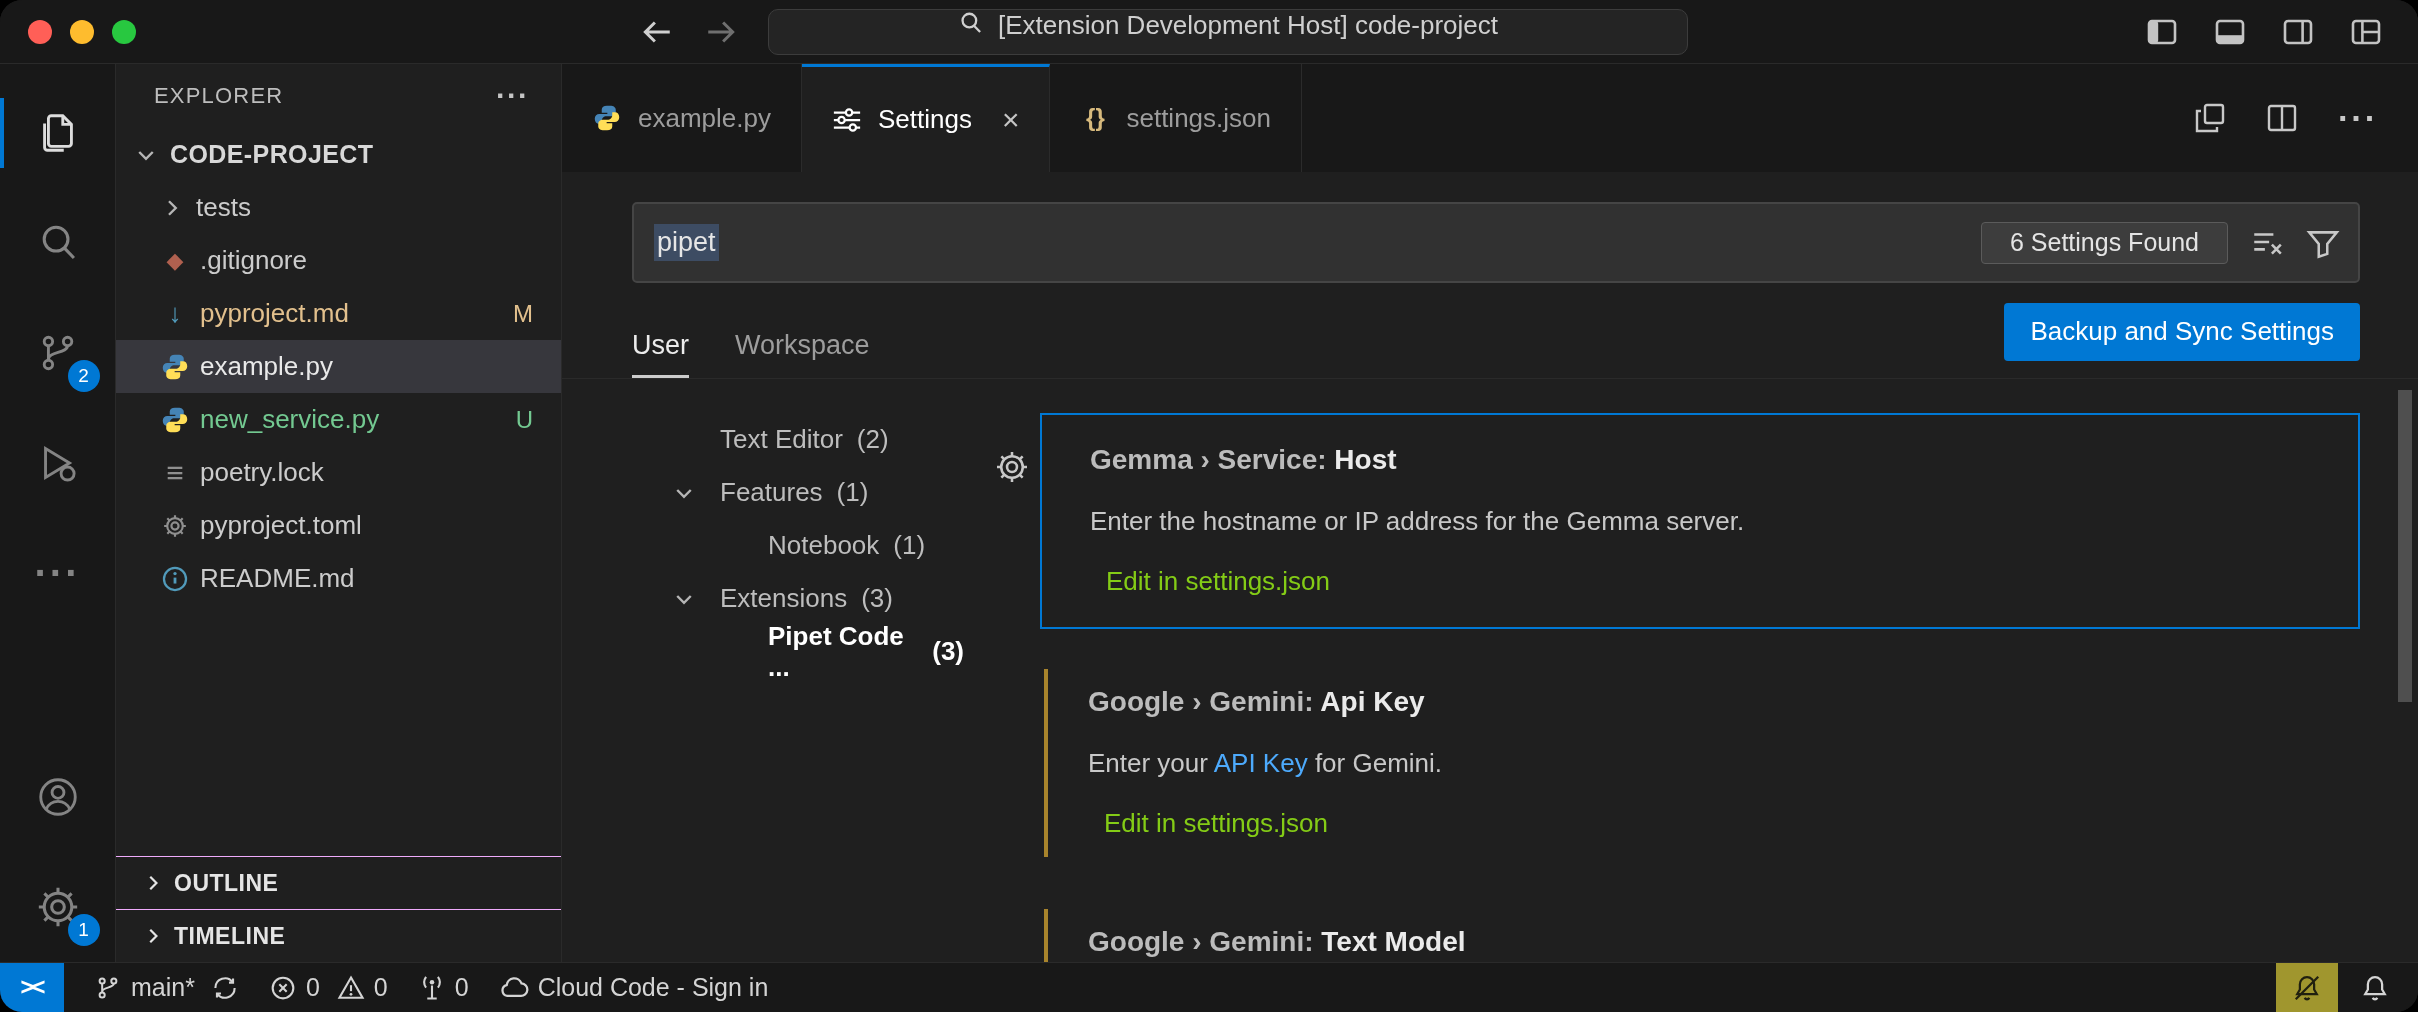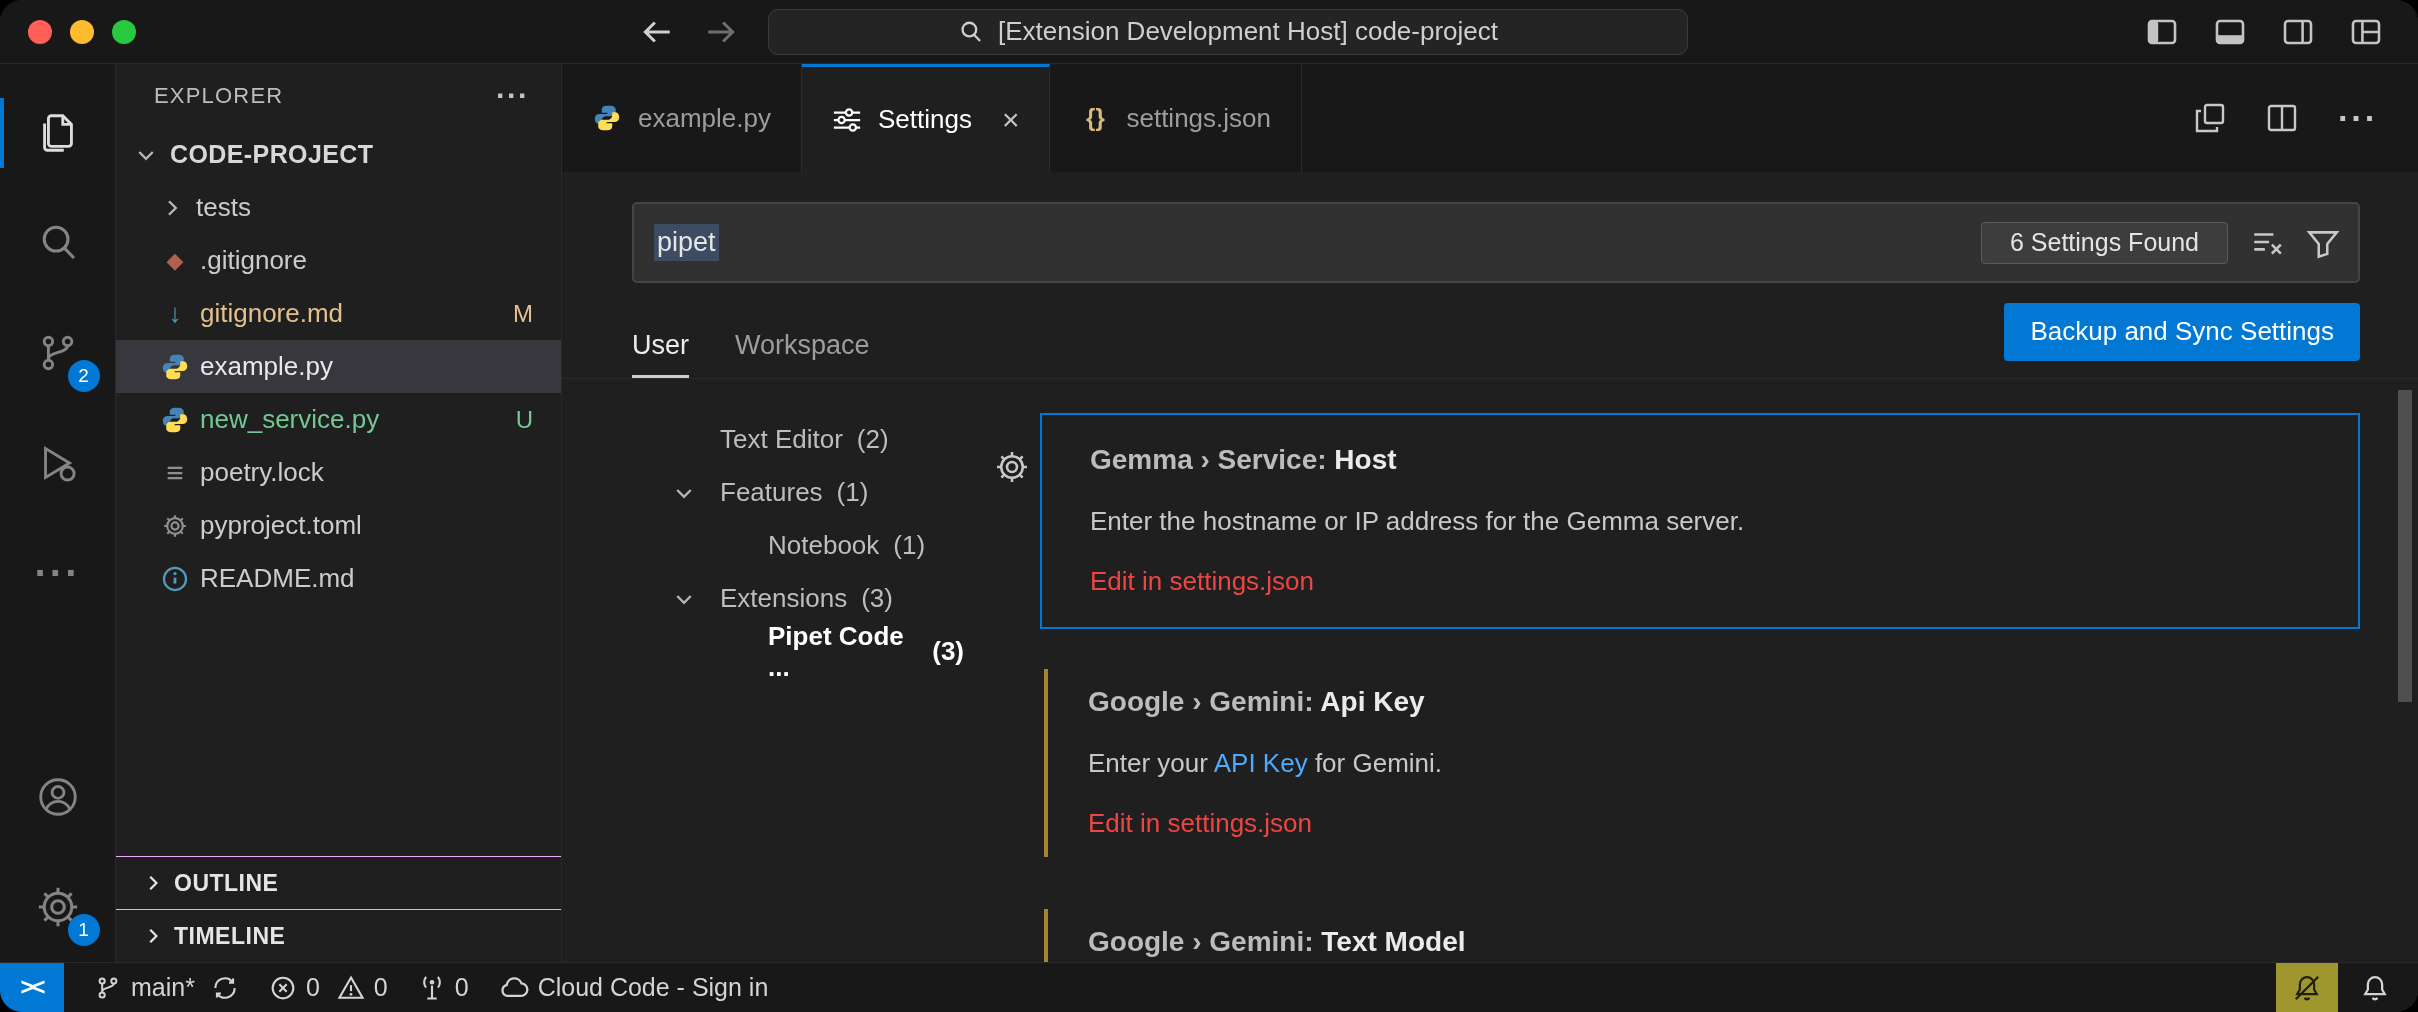"[Extension Development Host]" .command-center { align-items: center -> none }
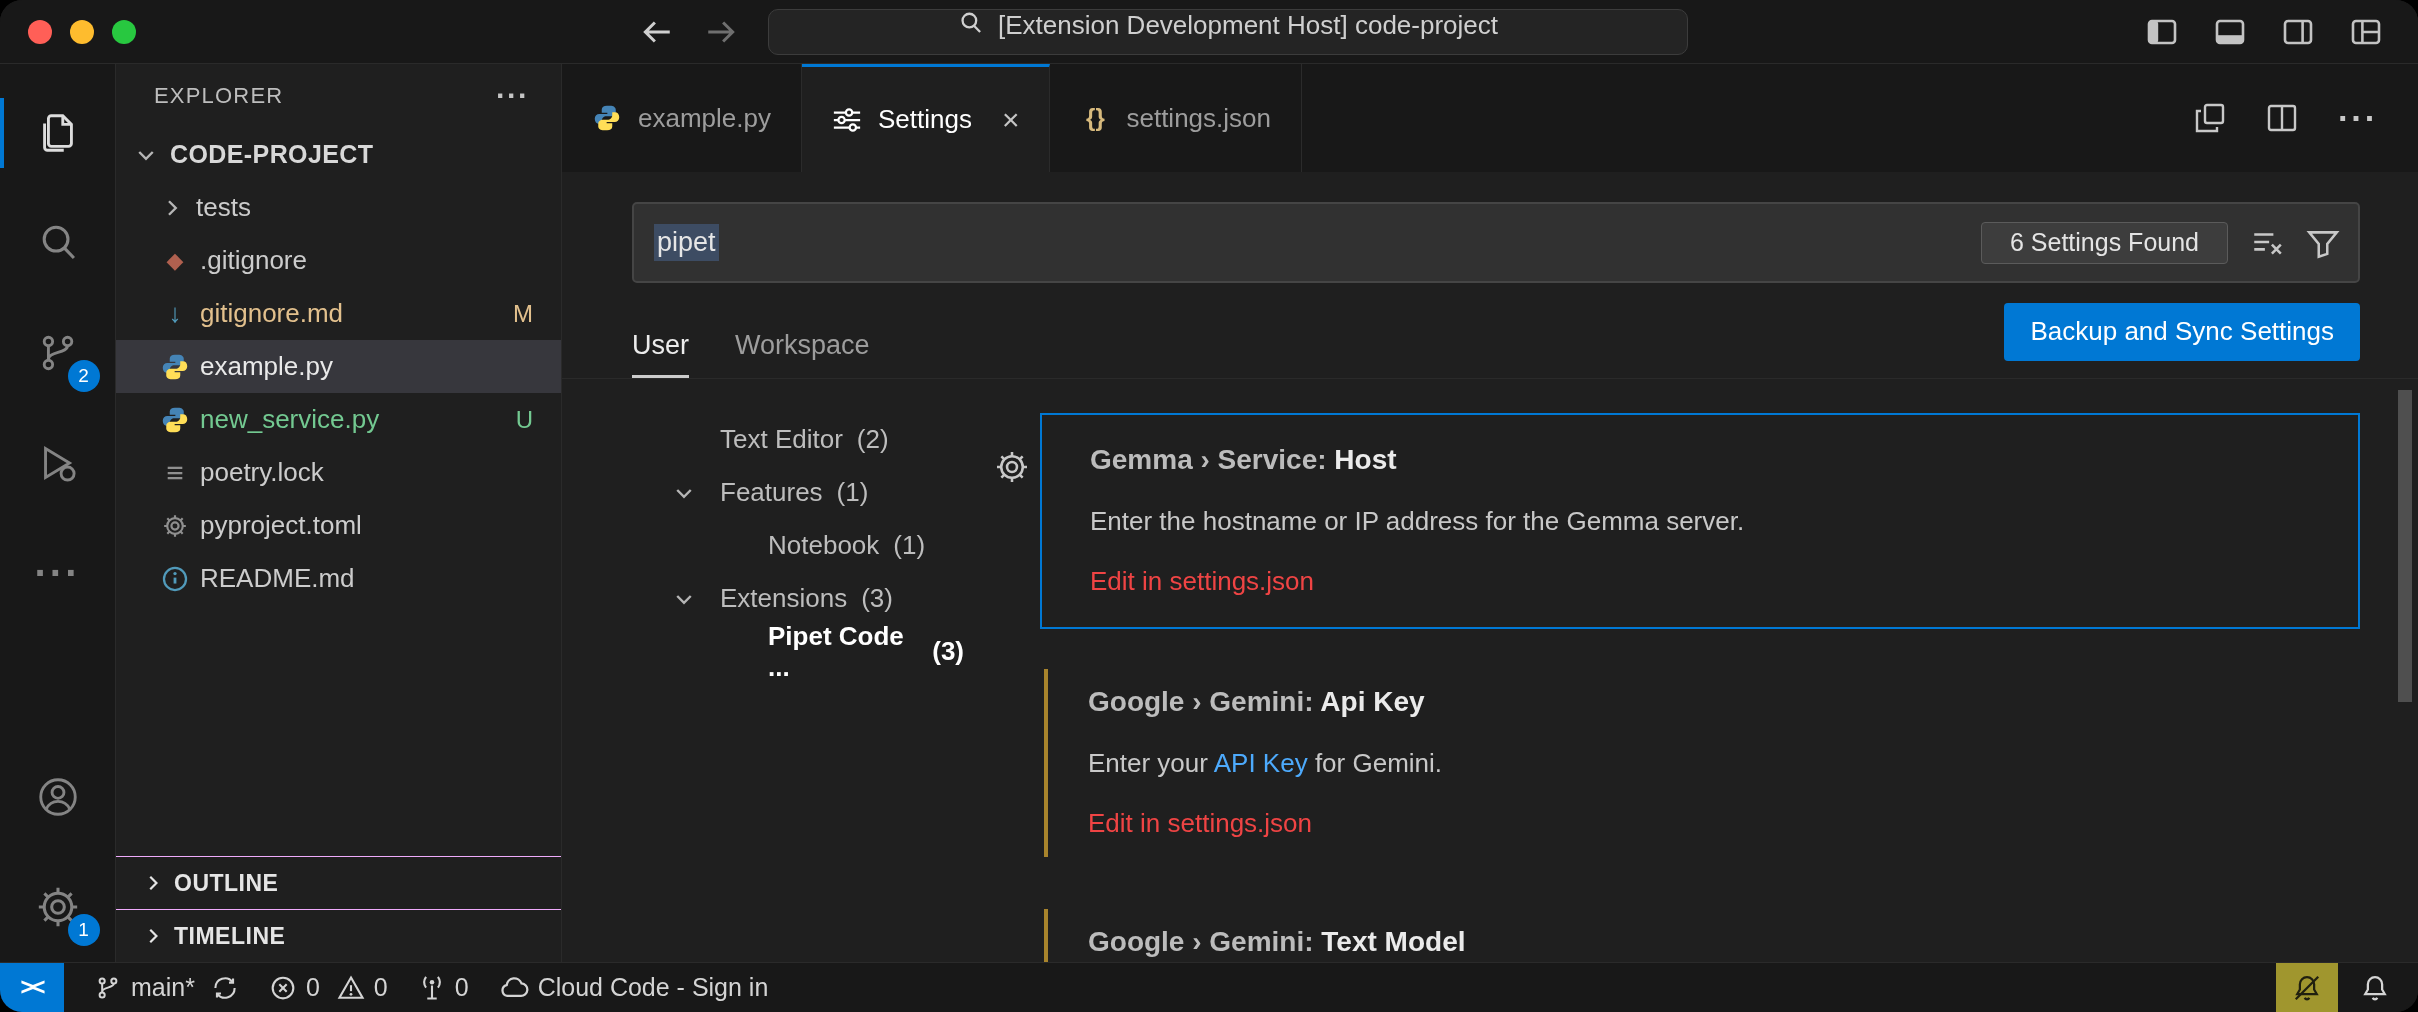"gitignore.md" span.name-modified { text: gitignore.md -> pyproject.md }
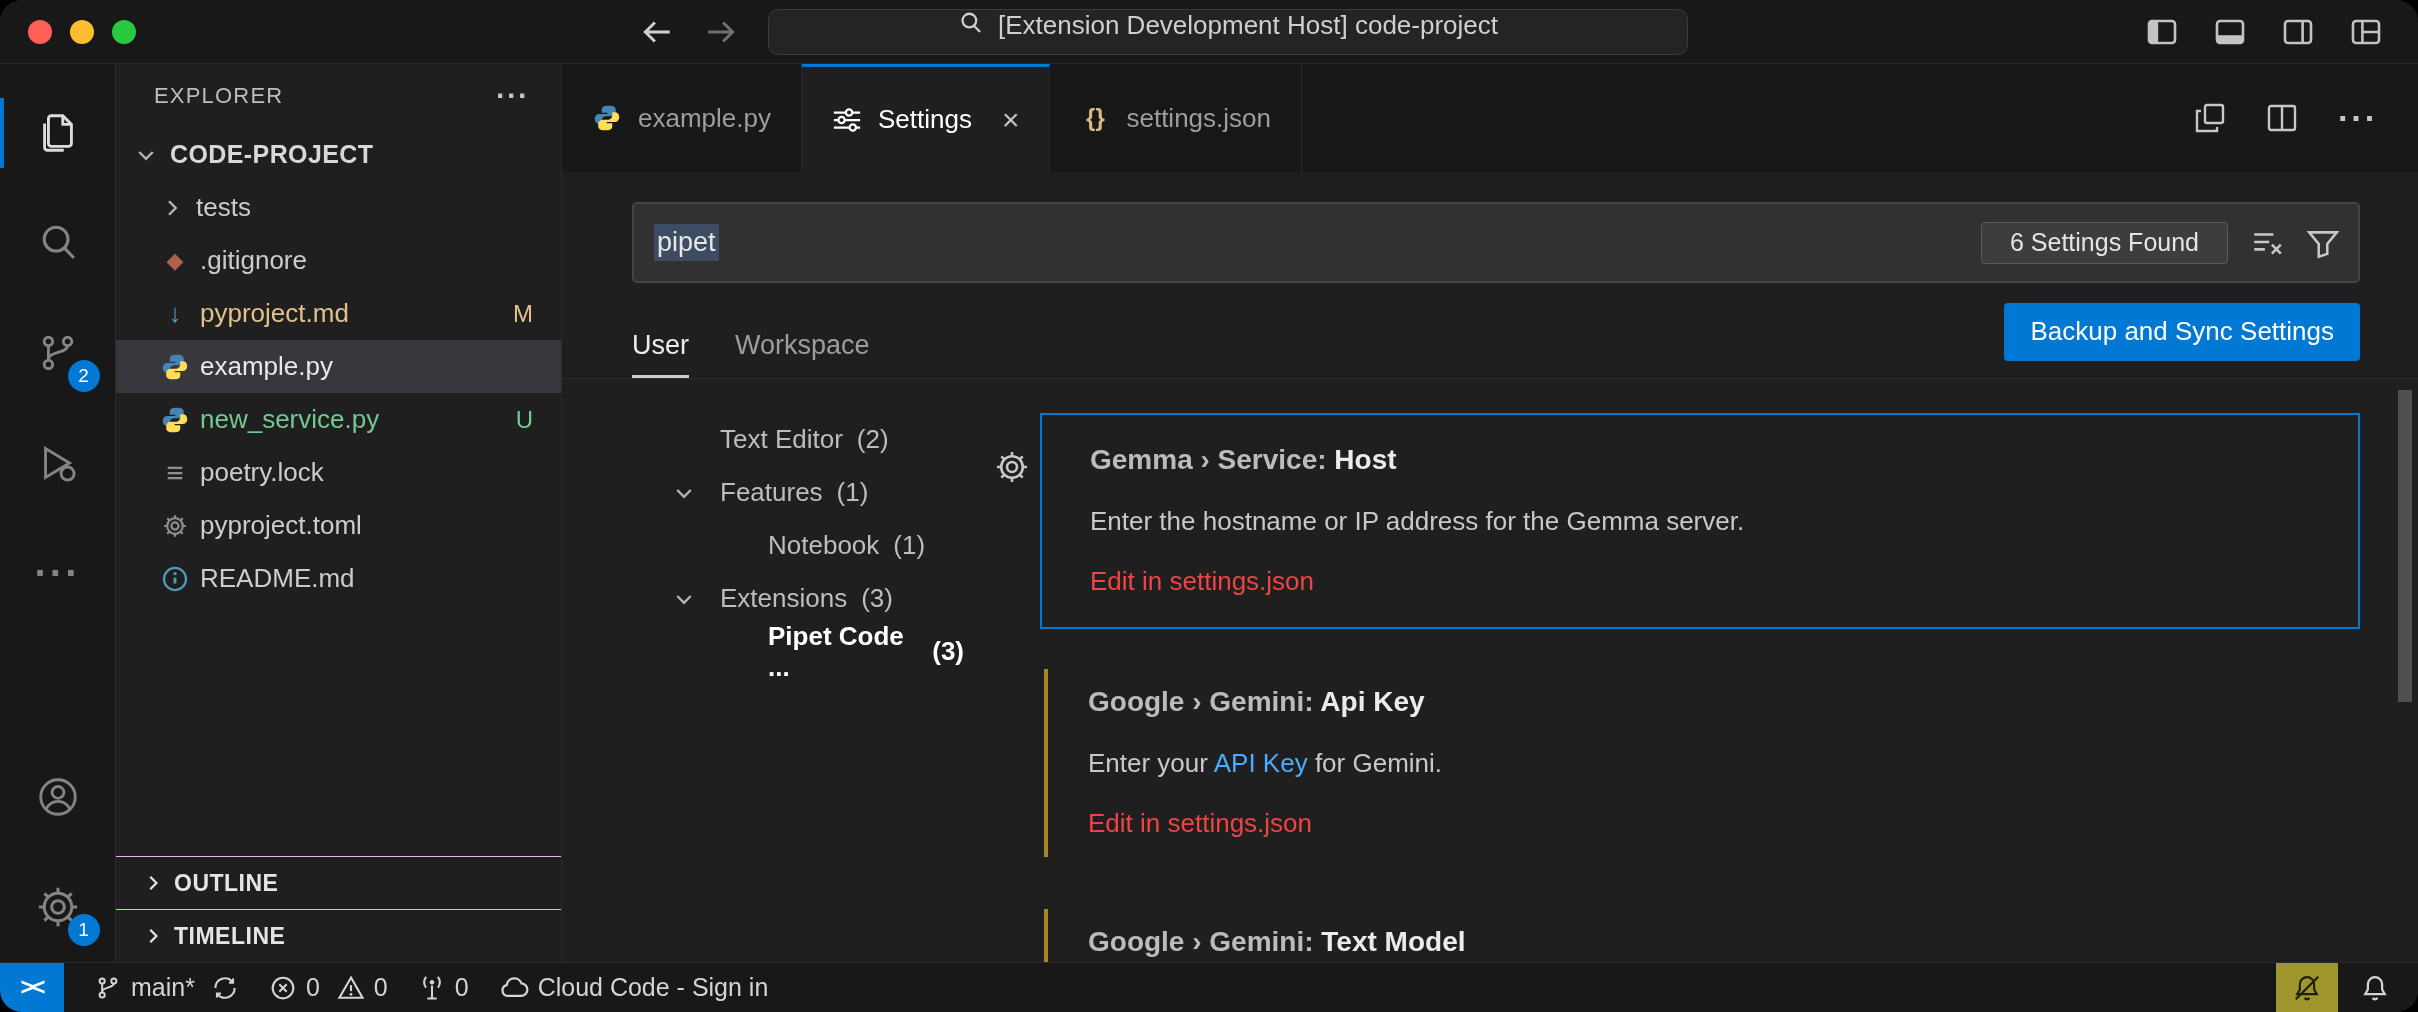"Edit in settings.json" .setting-link { color: #ef4444 -> #84cc16; margin-left: none -> 16px }
